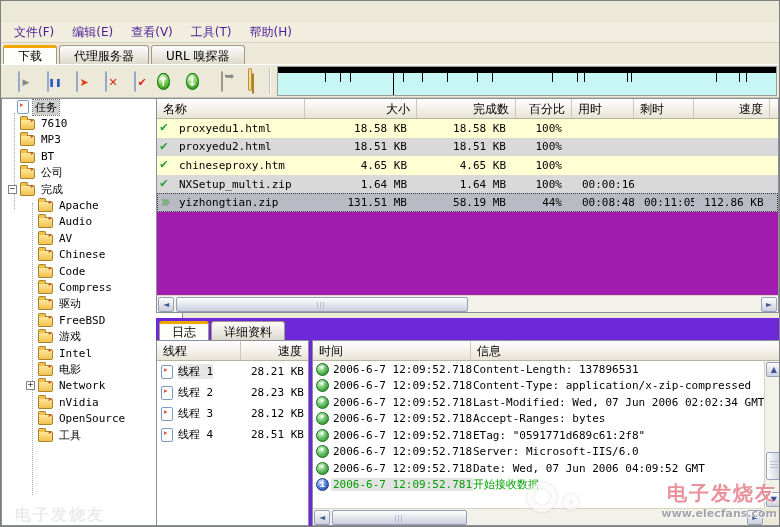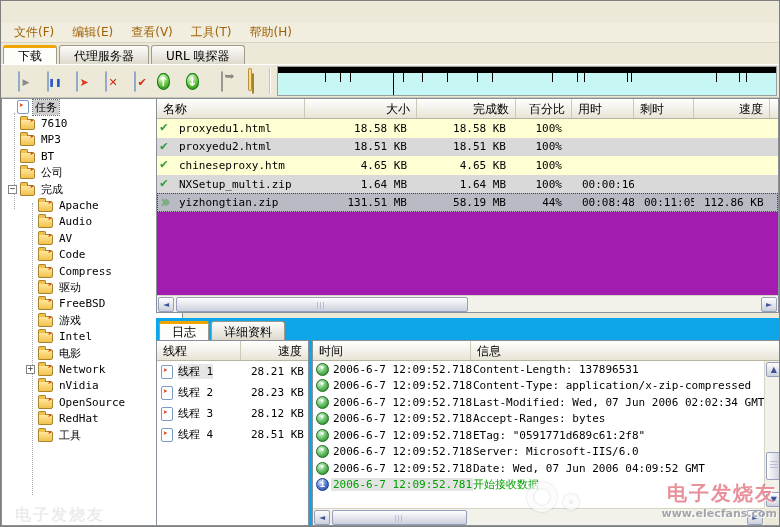"文件(F)" .menu-item { color: #a16207 -> #4c1d95 }
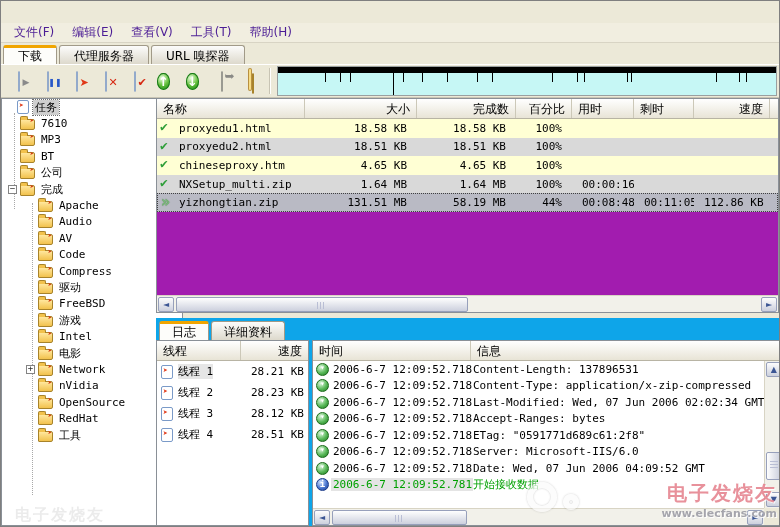"Chinese" div.tree-item { html: none -> <div> <span></span> <span></span> <span>Chinese</span> </div> }
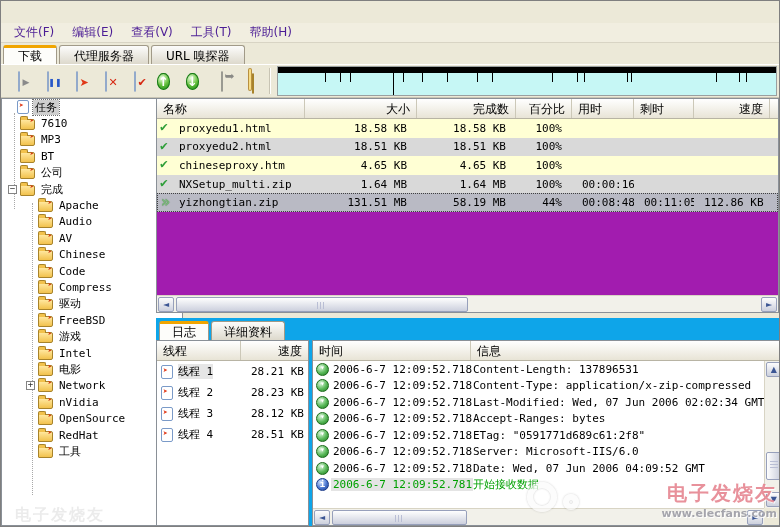"日志" .bottom { background: #0ea5e9 -> #6d28d9 }
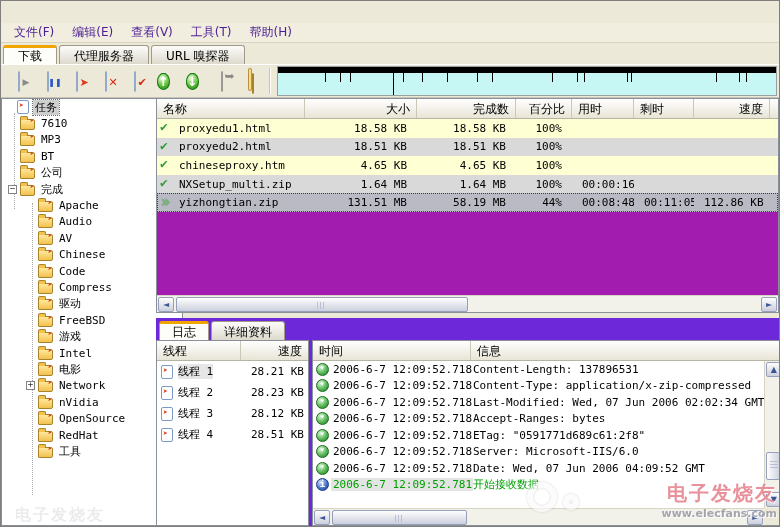"RedHat" div.tree-item { html: <div> <span></span> <span></span> <span>RedHat</span> </div> -> none }
